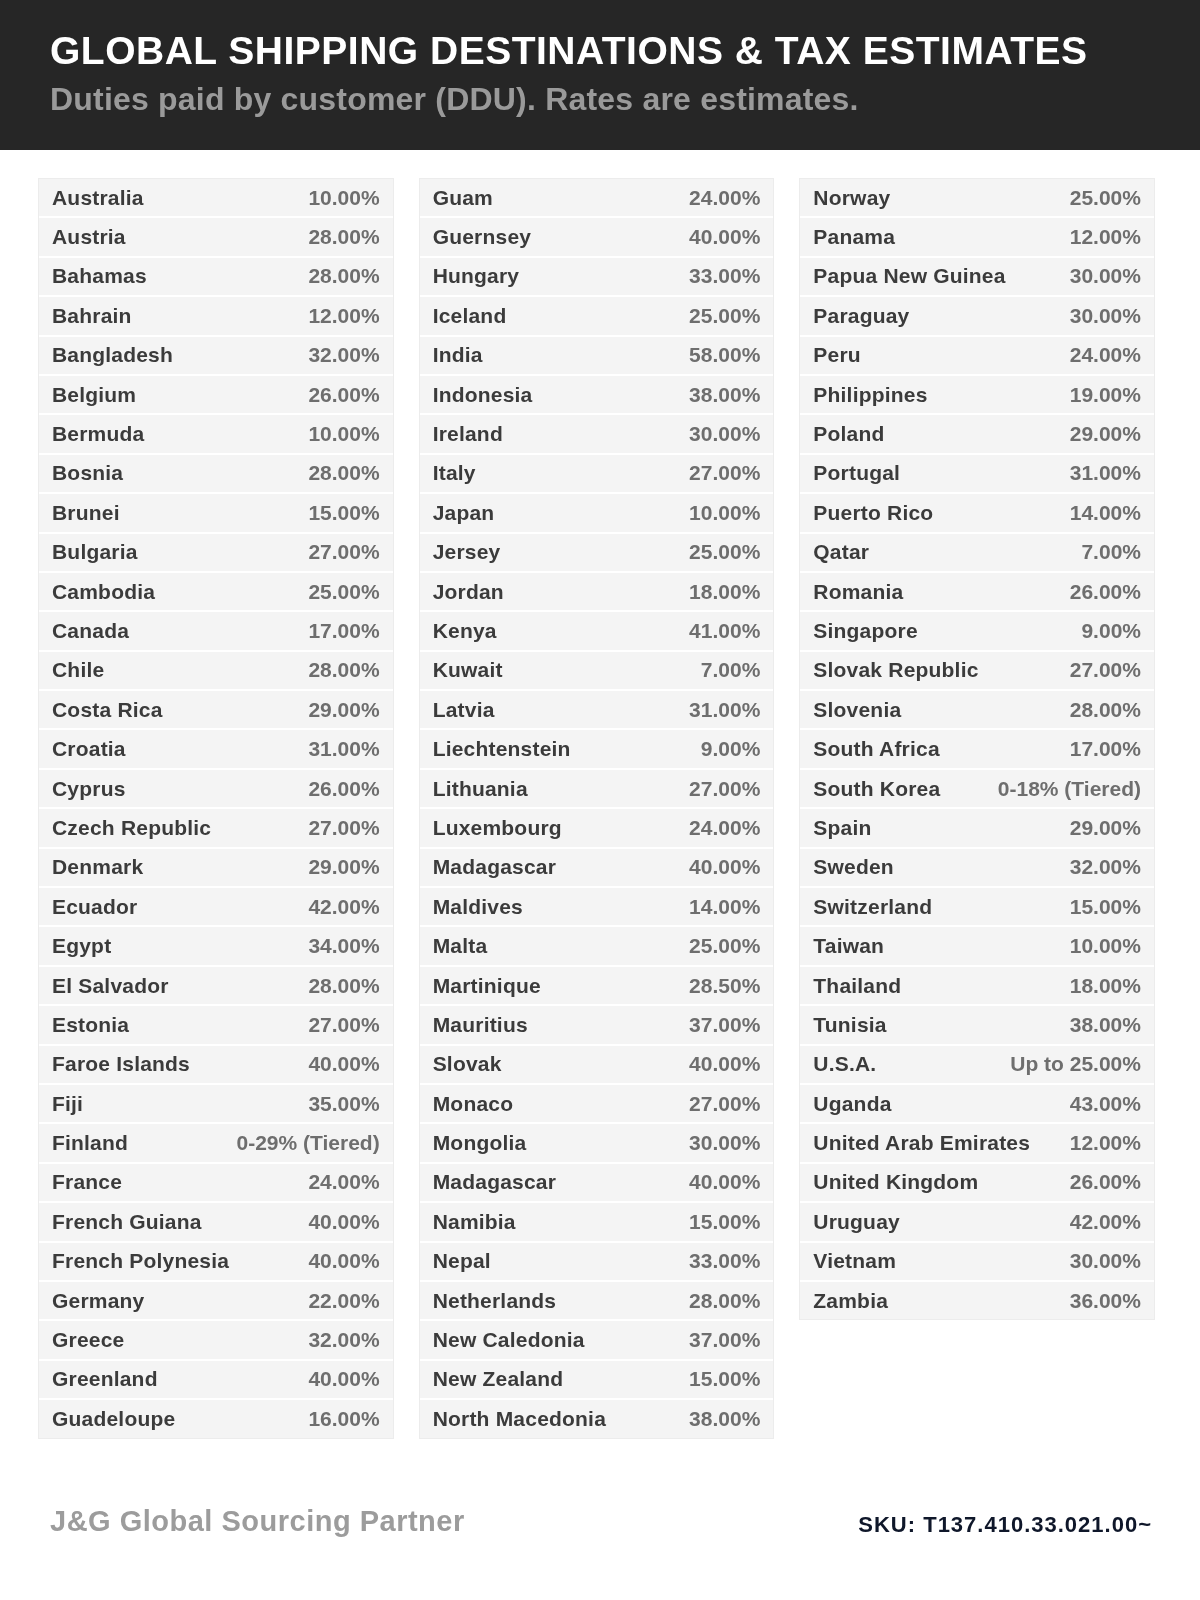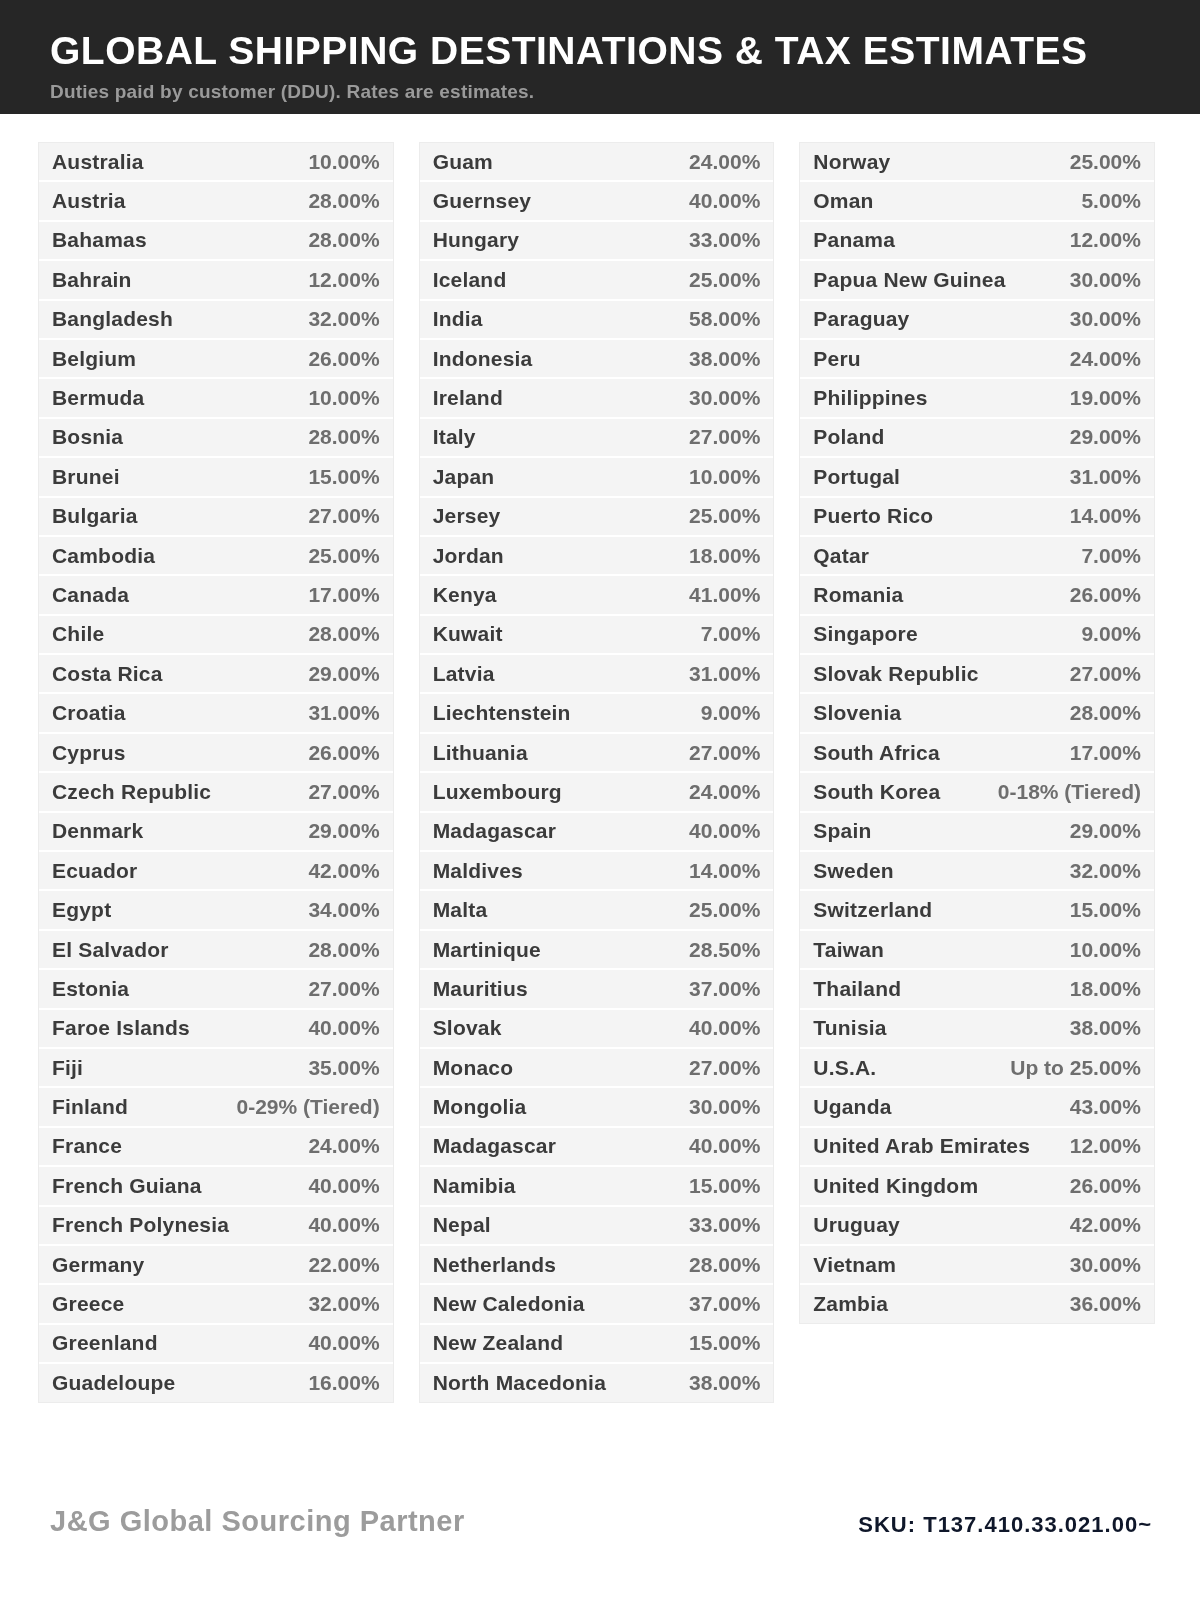"GLOBAL SHIPPING DESTINATIONS & TAX" .header { height: 114px -> 150px }
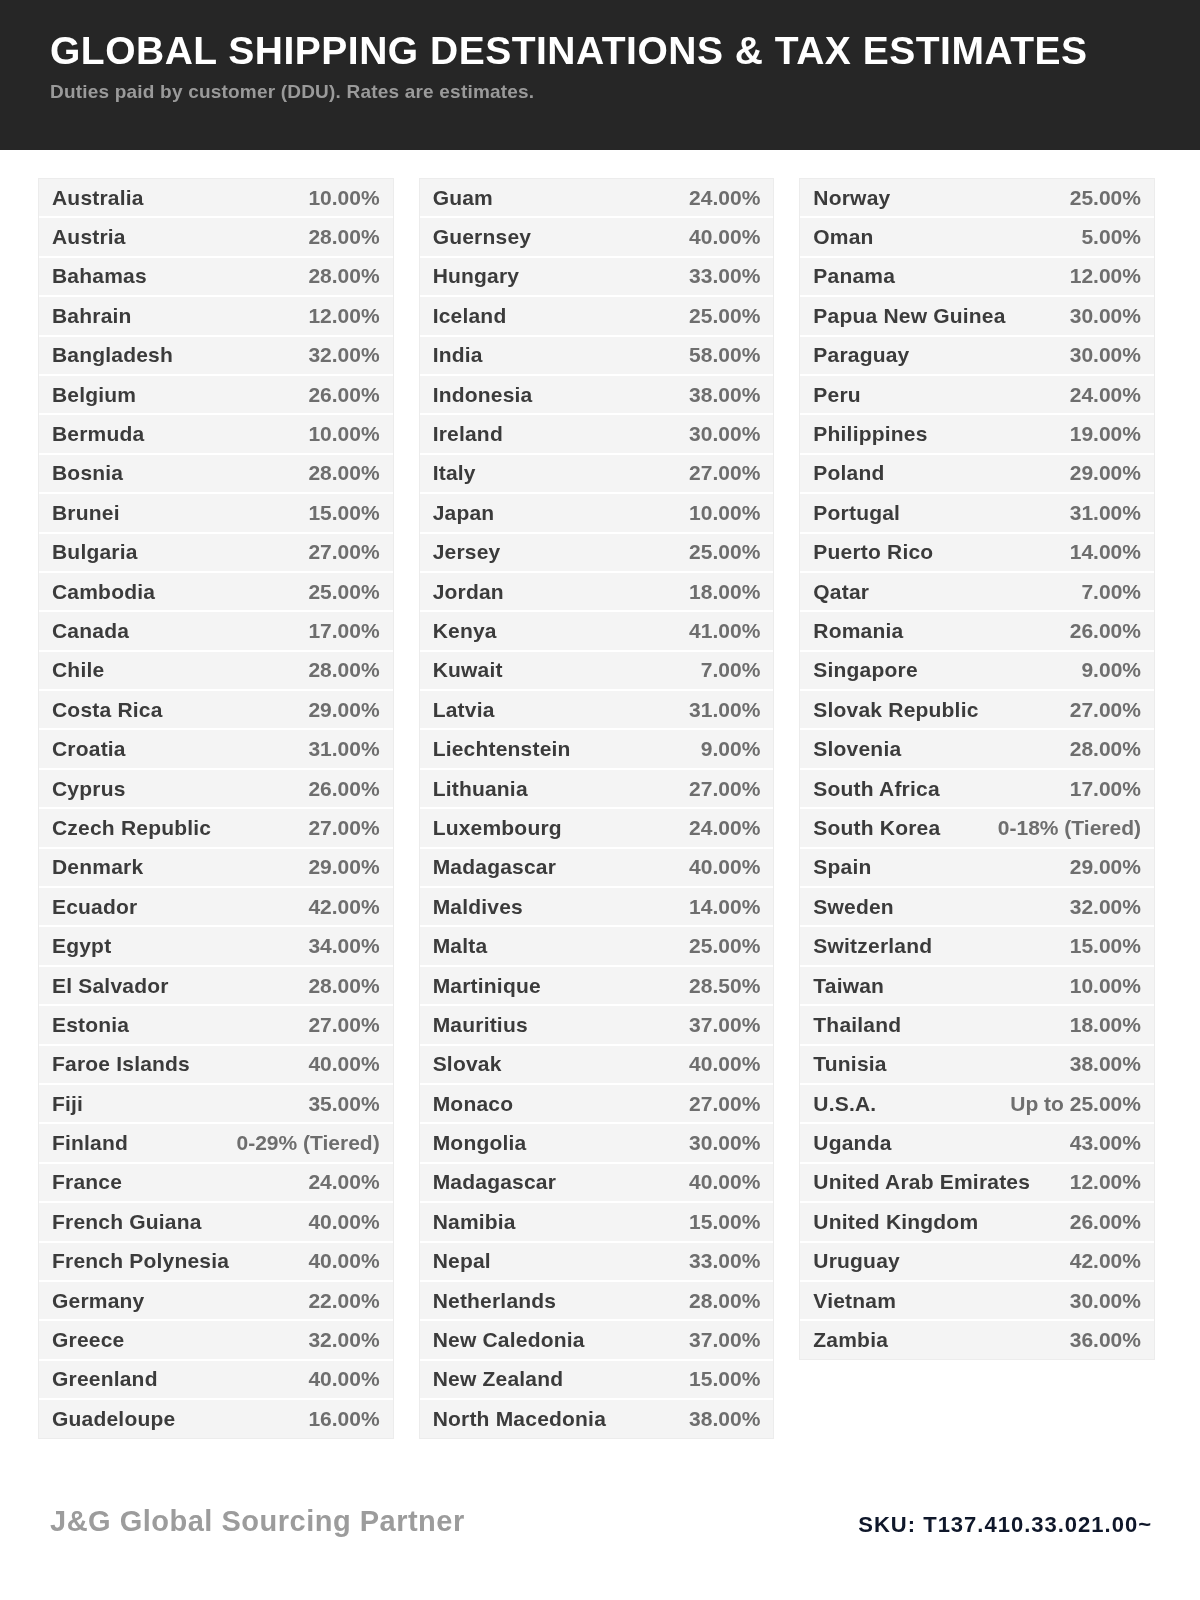"Duties paid by customer (DDU)." .subtitle { font-size: 19px -> 32px }
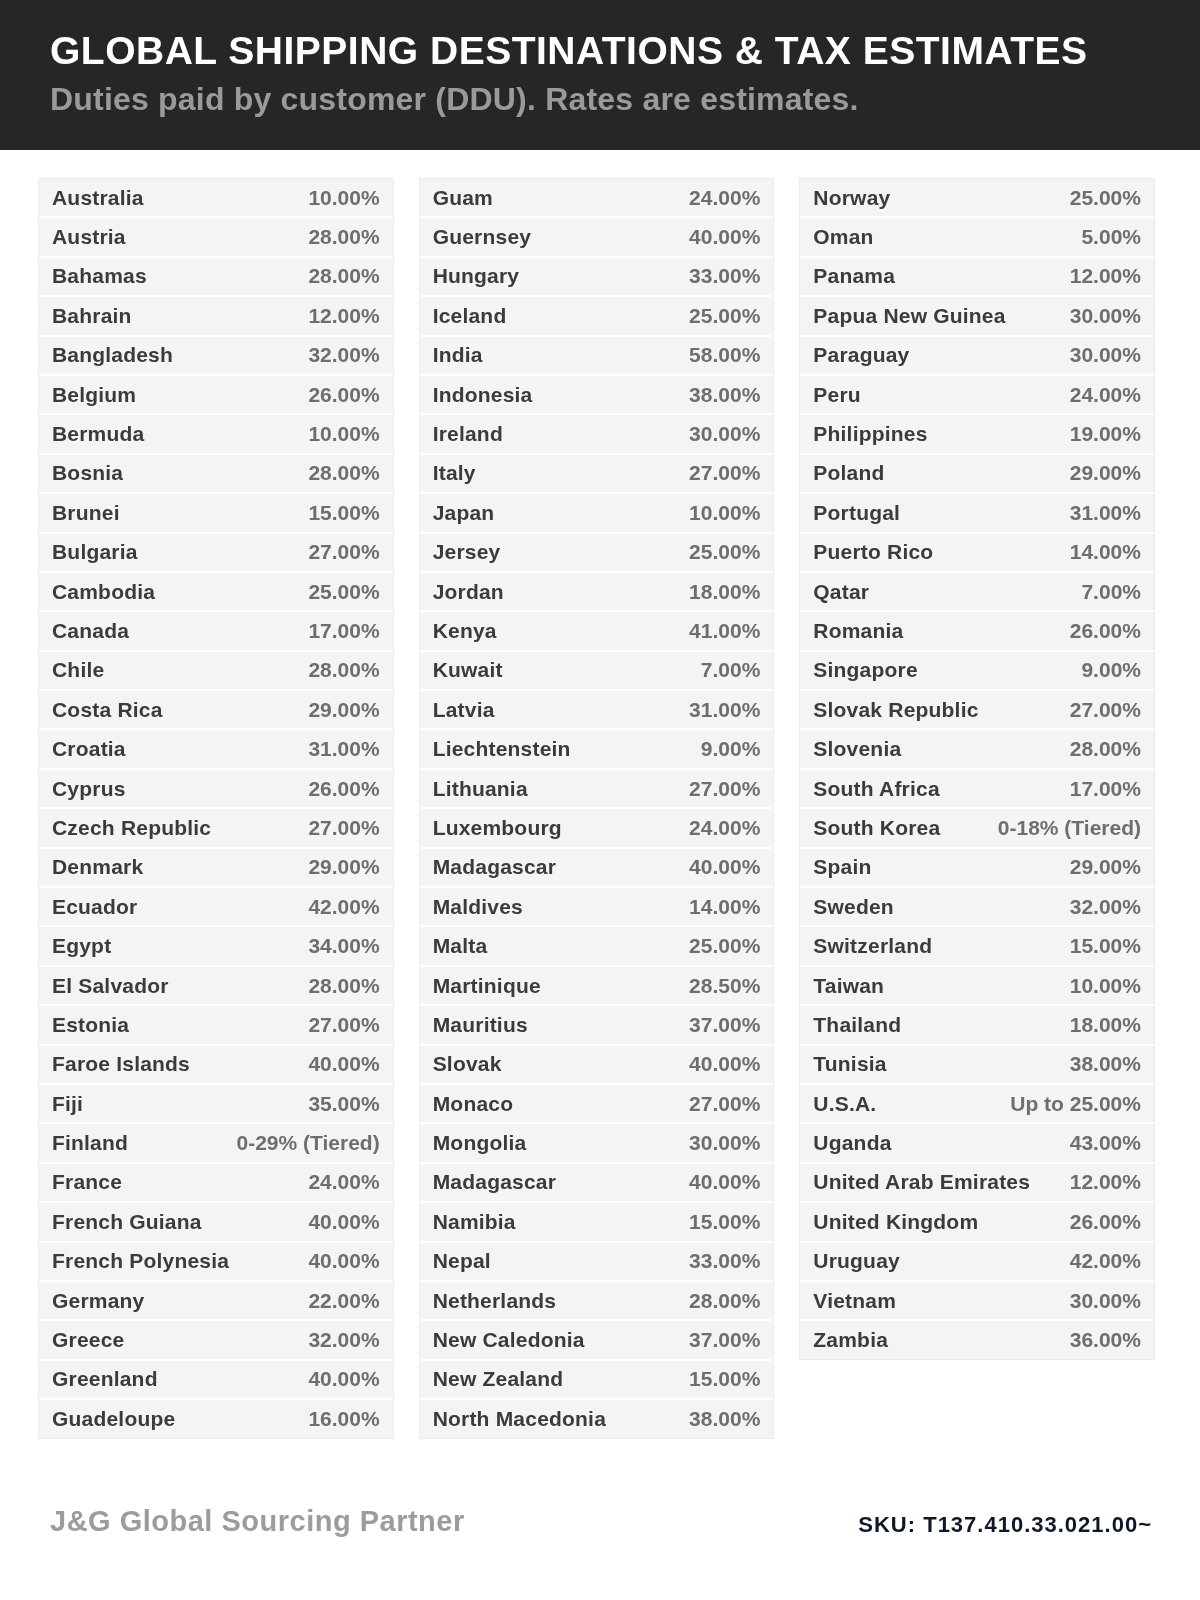"Oman" div.row { html: <div> <span>Oman</span> <span>5.00%</span> </div> -> none }
